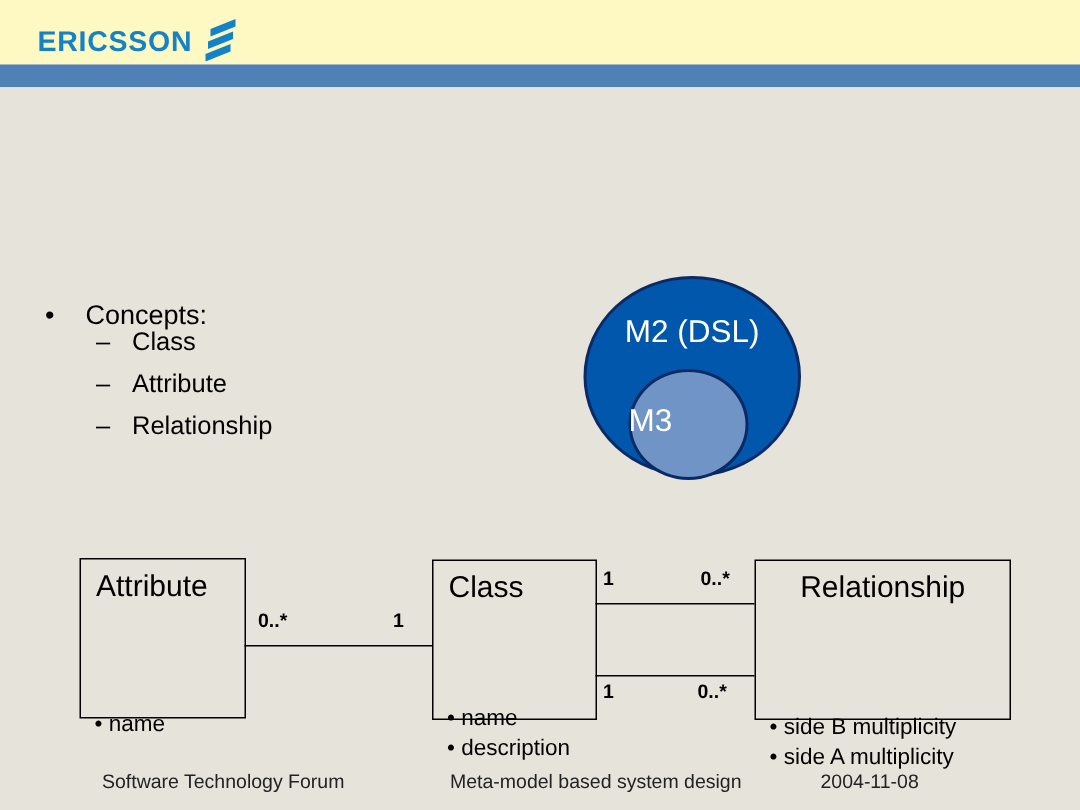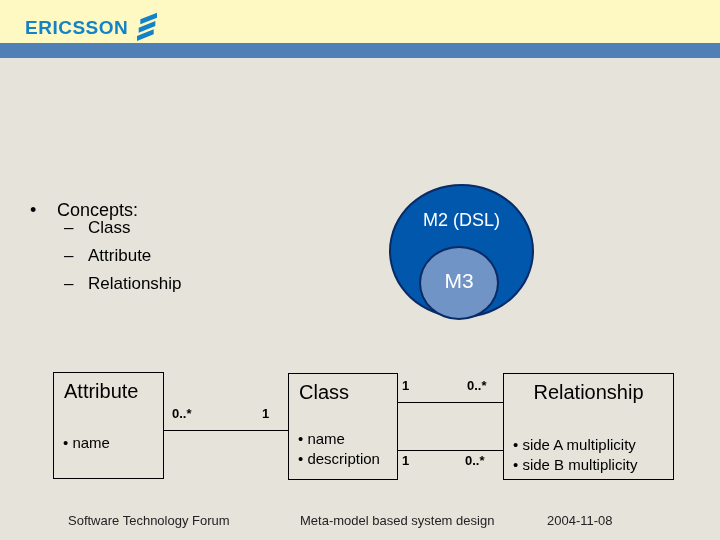"M2 (DSL)" .venn-outer-label { font-size: 18px -> 21px }
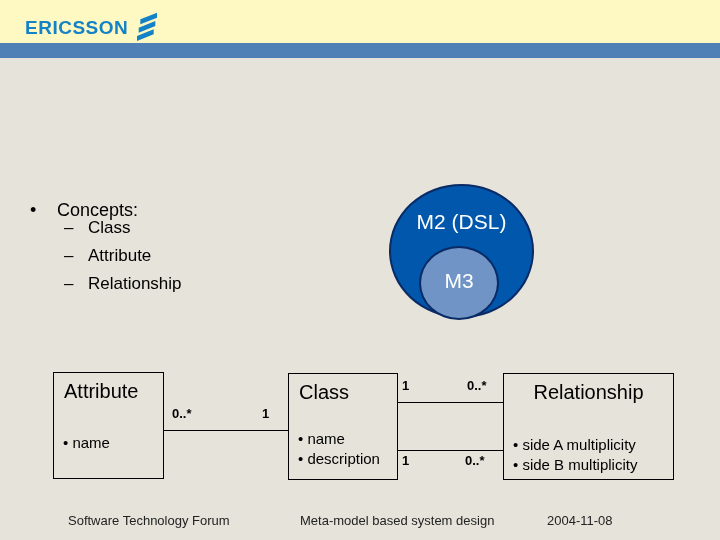"M3" .venn-inner-label { text-align: center -> none }
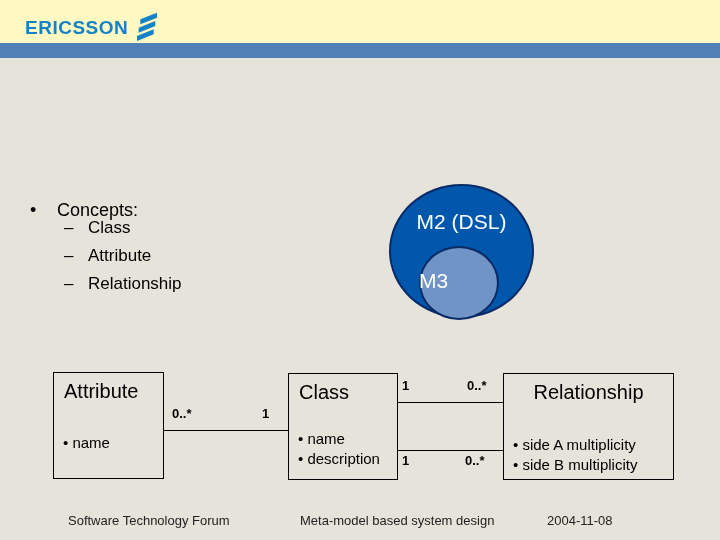"name" .uml-items { margin-top: none -> 40px }
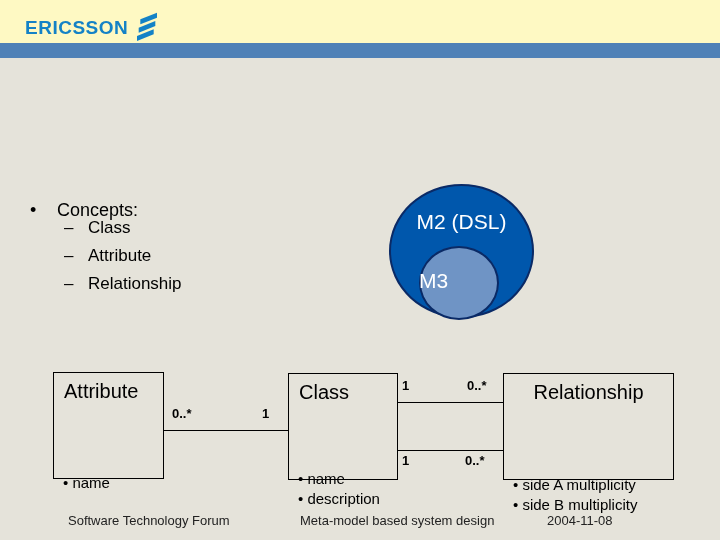"side A multiplicity" div.uml-item { order: before "side B multiplicity" -> after "side B multiplicity" }
